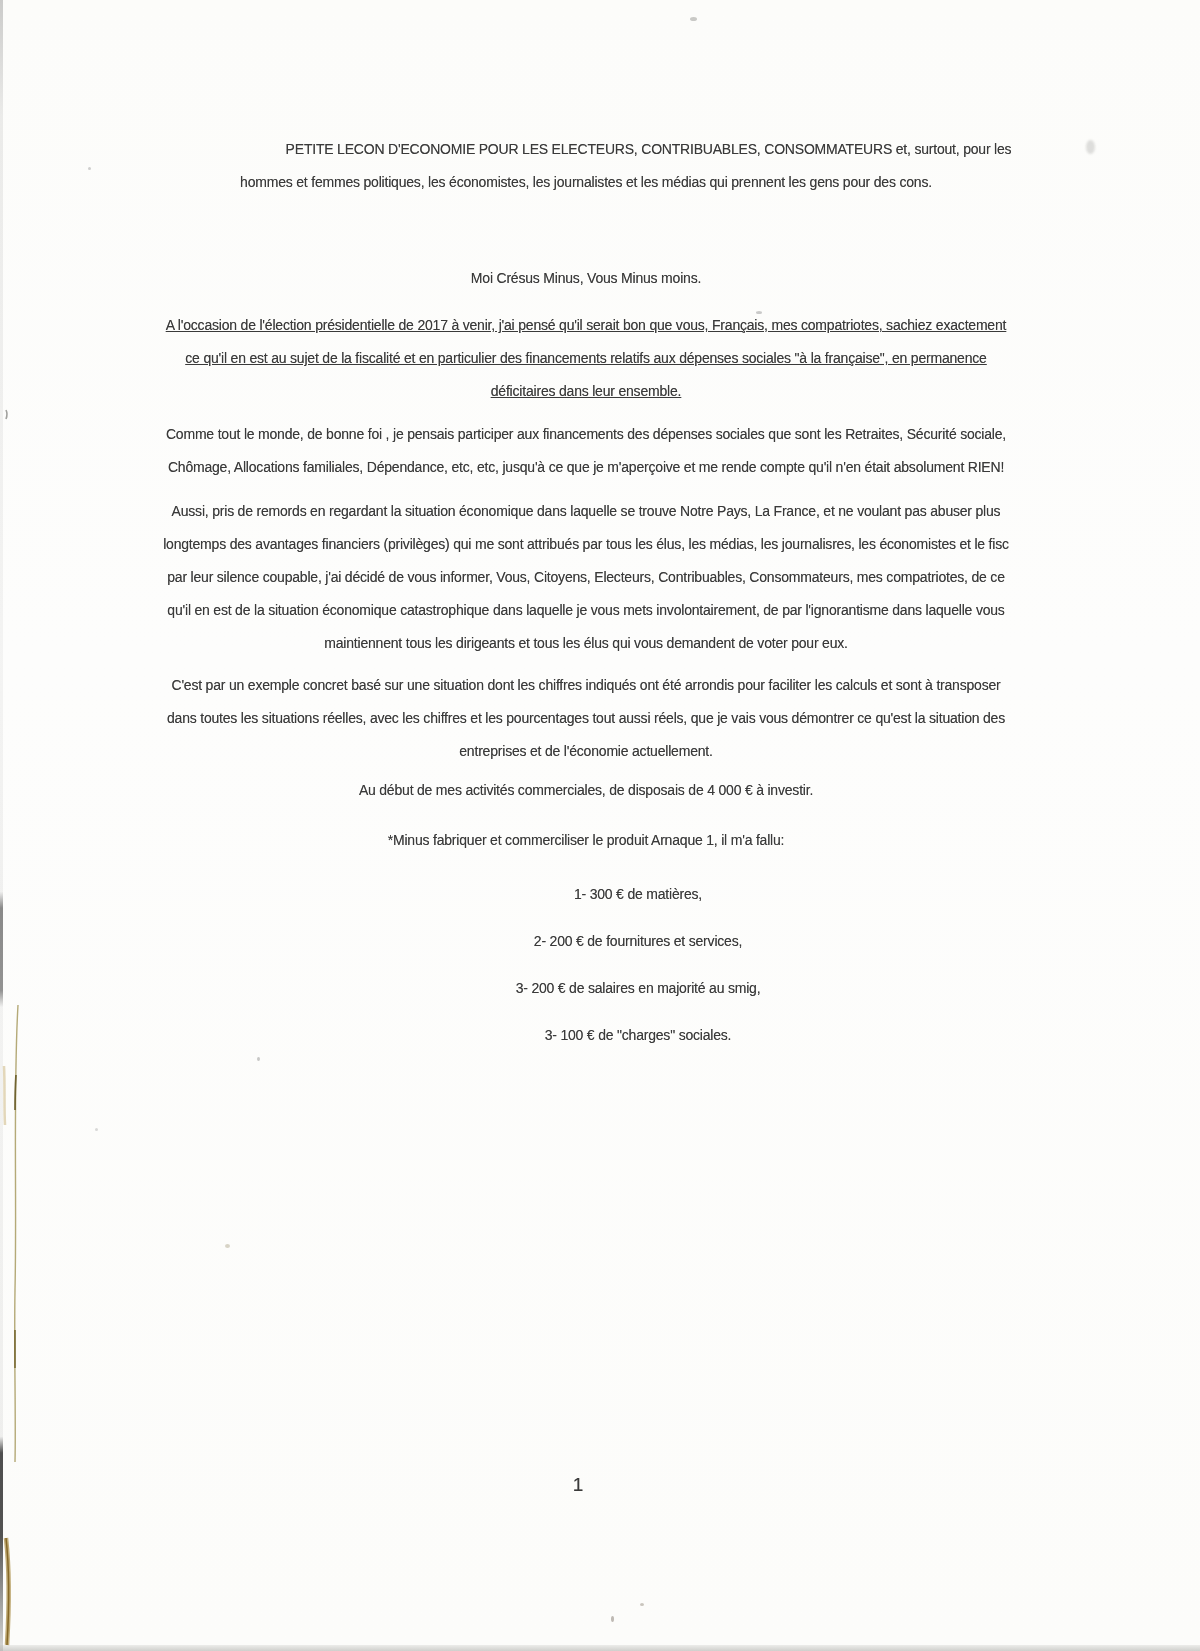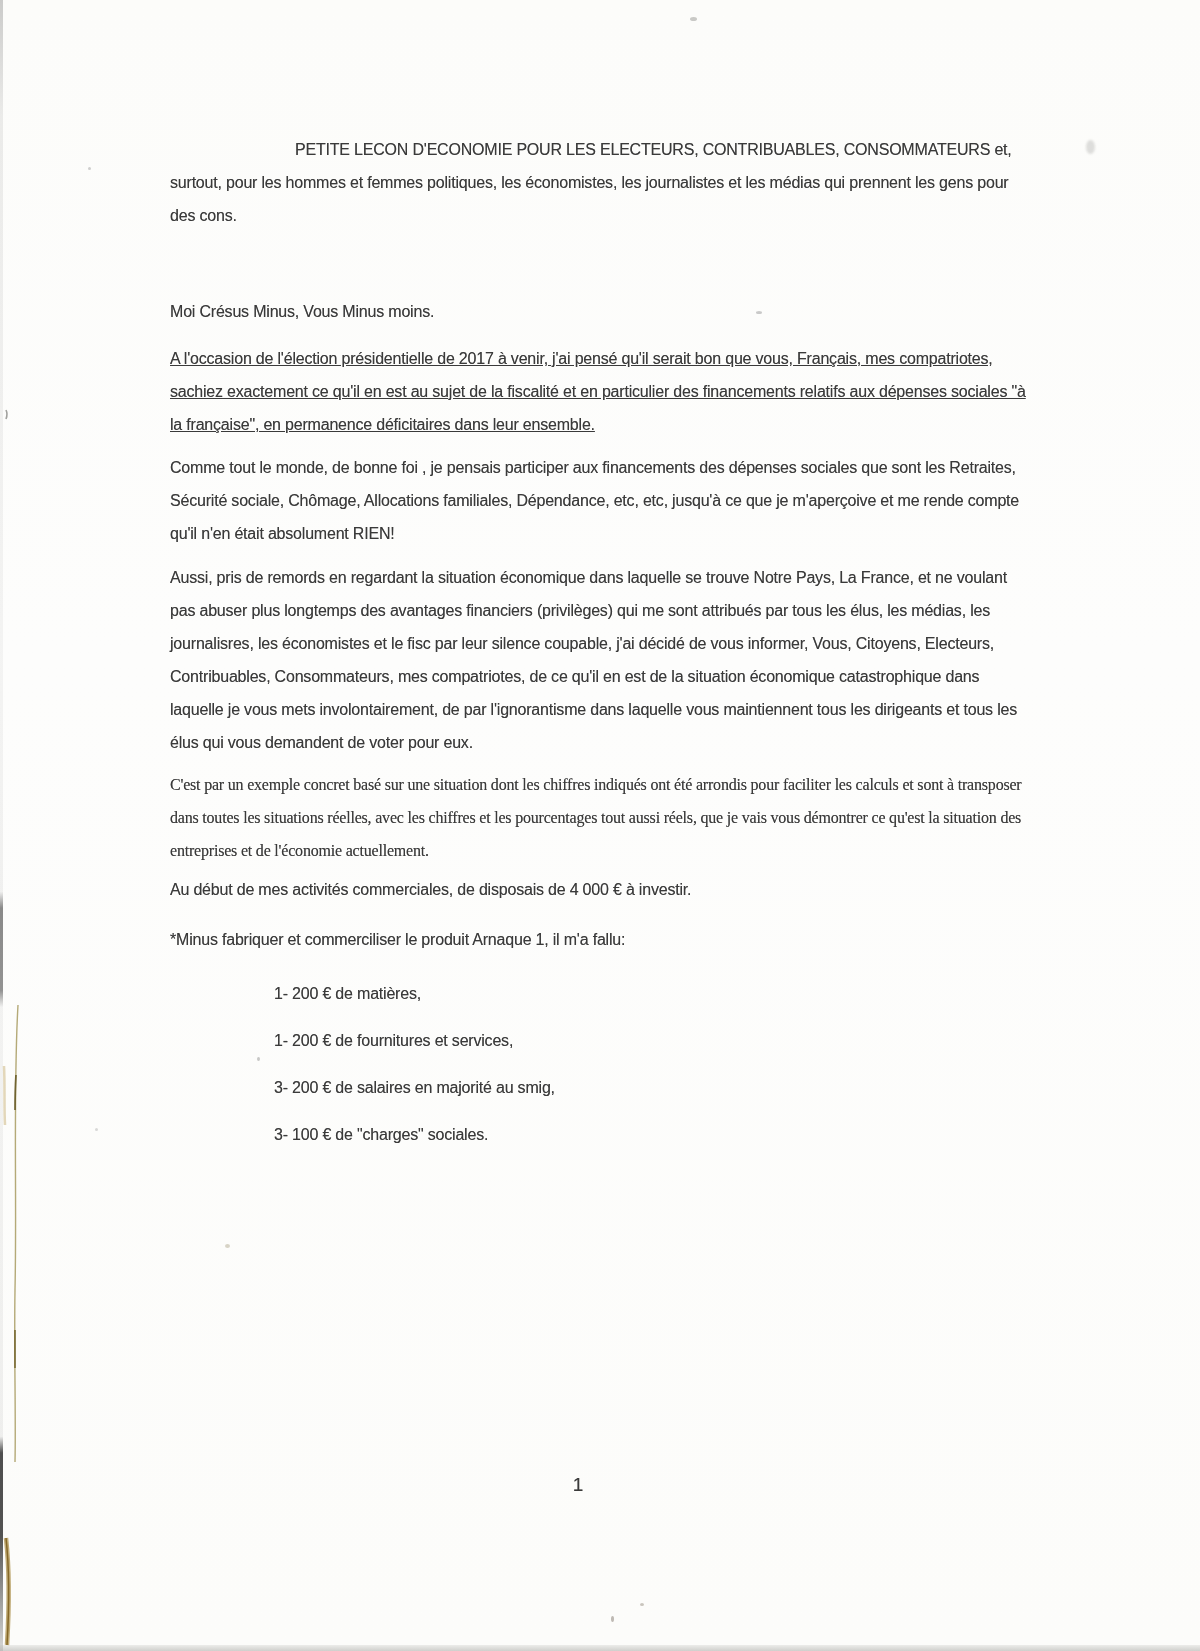"PETITE LECON D'ECONOMIE POUR LES" .content { font-size: 16px -> 14px; left: 170px -> 158px; text-align: none -> center }
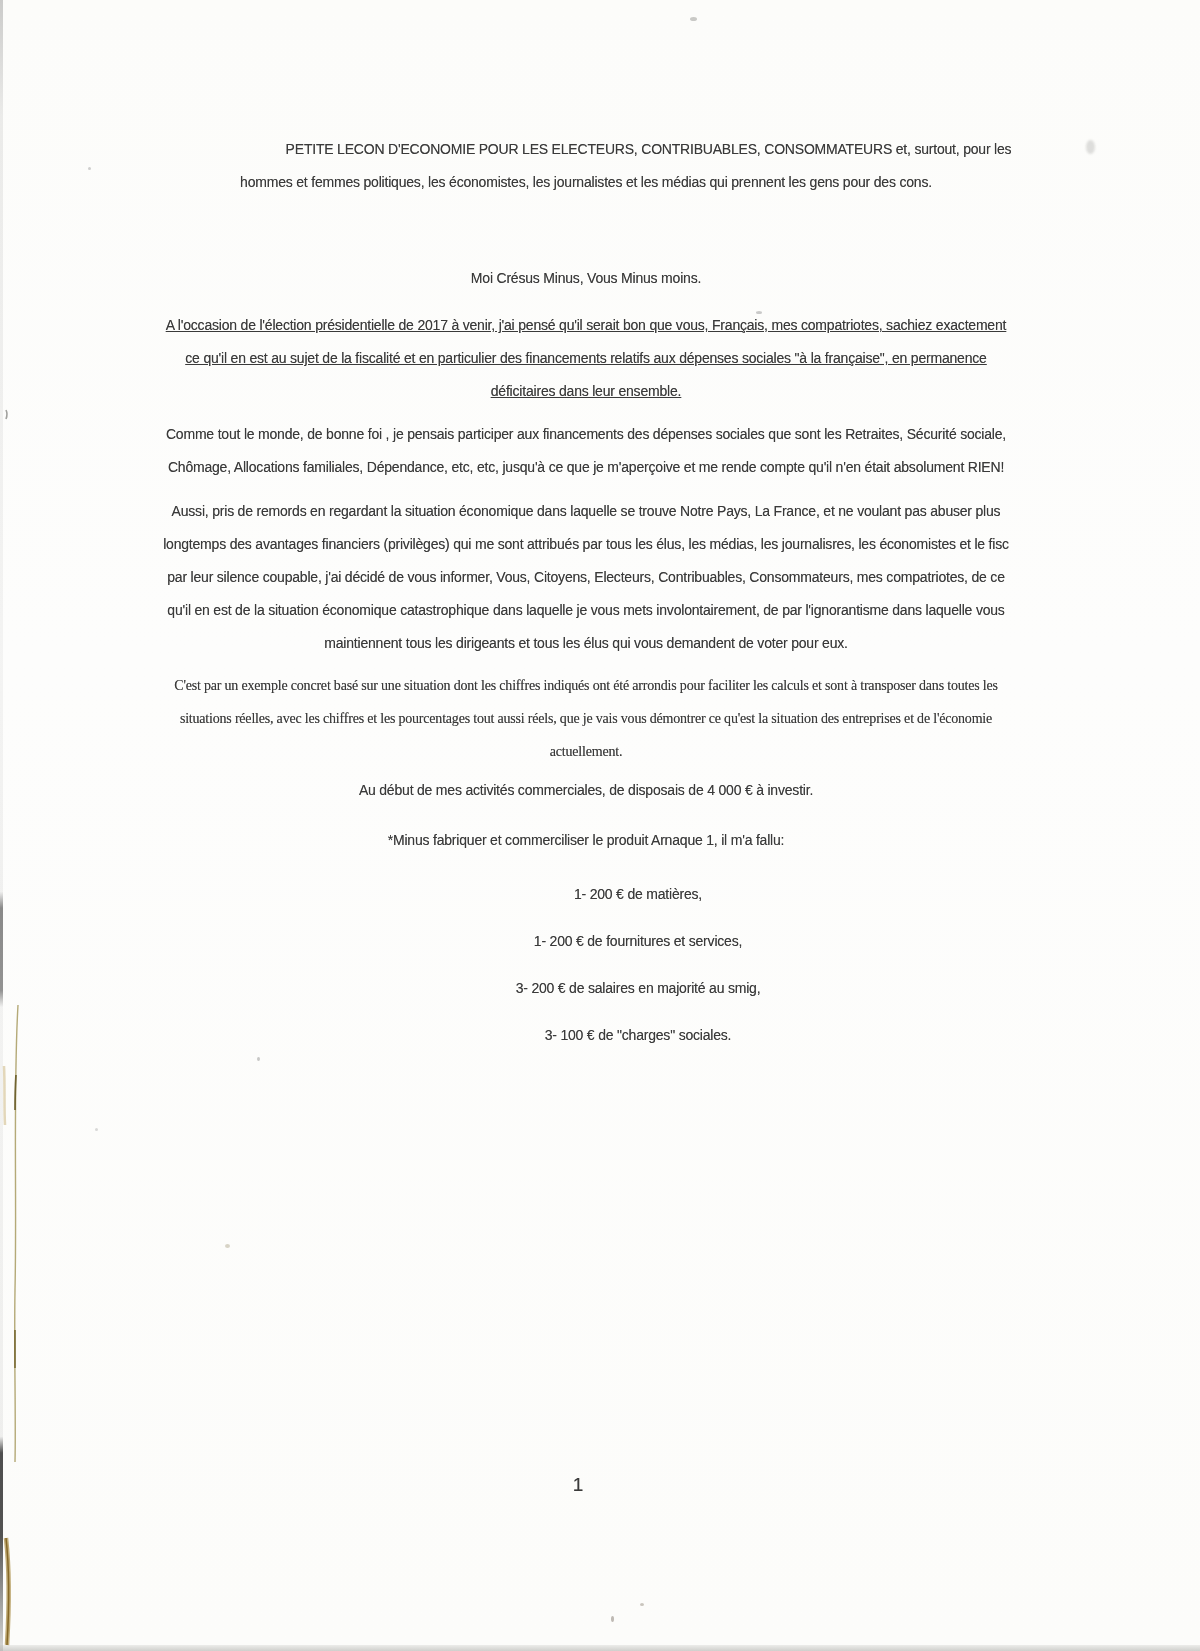"C'est par un exemple concret" p.pf { font-family: Liberation Serif, serif -> none }
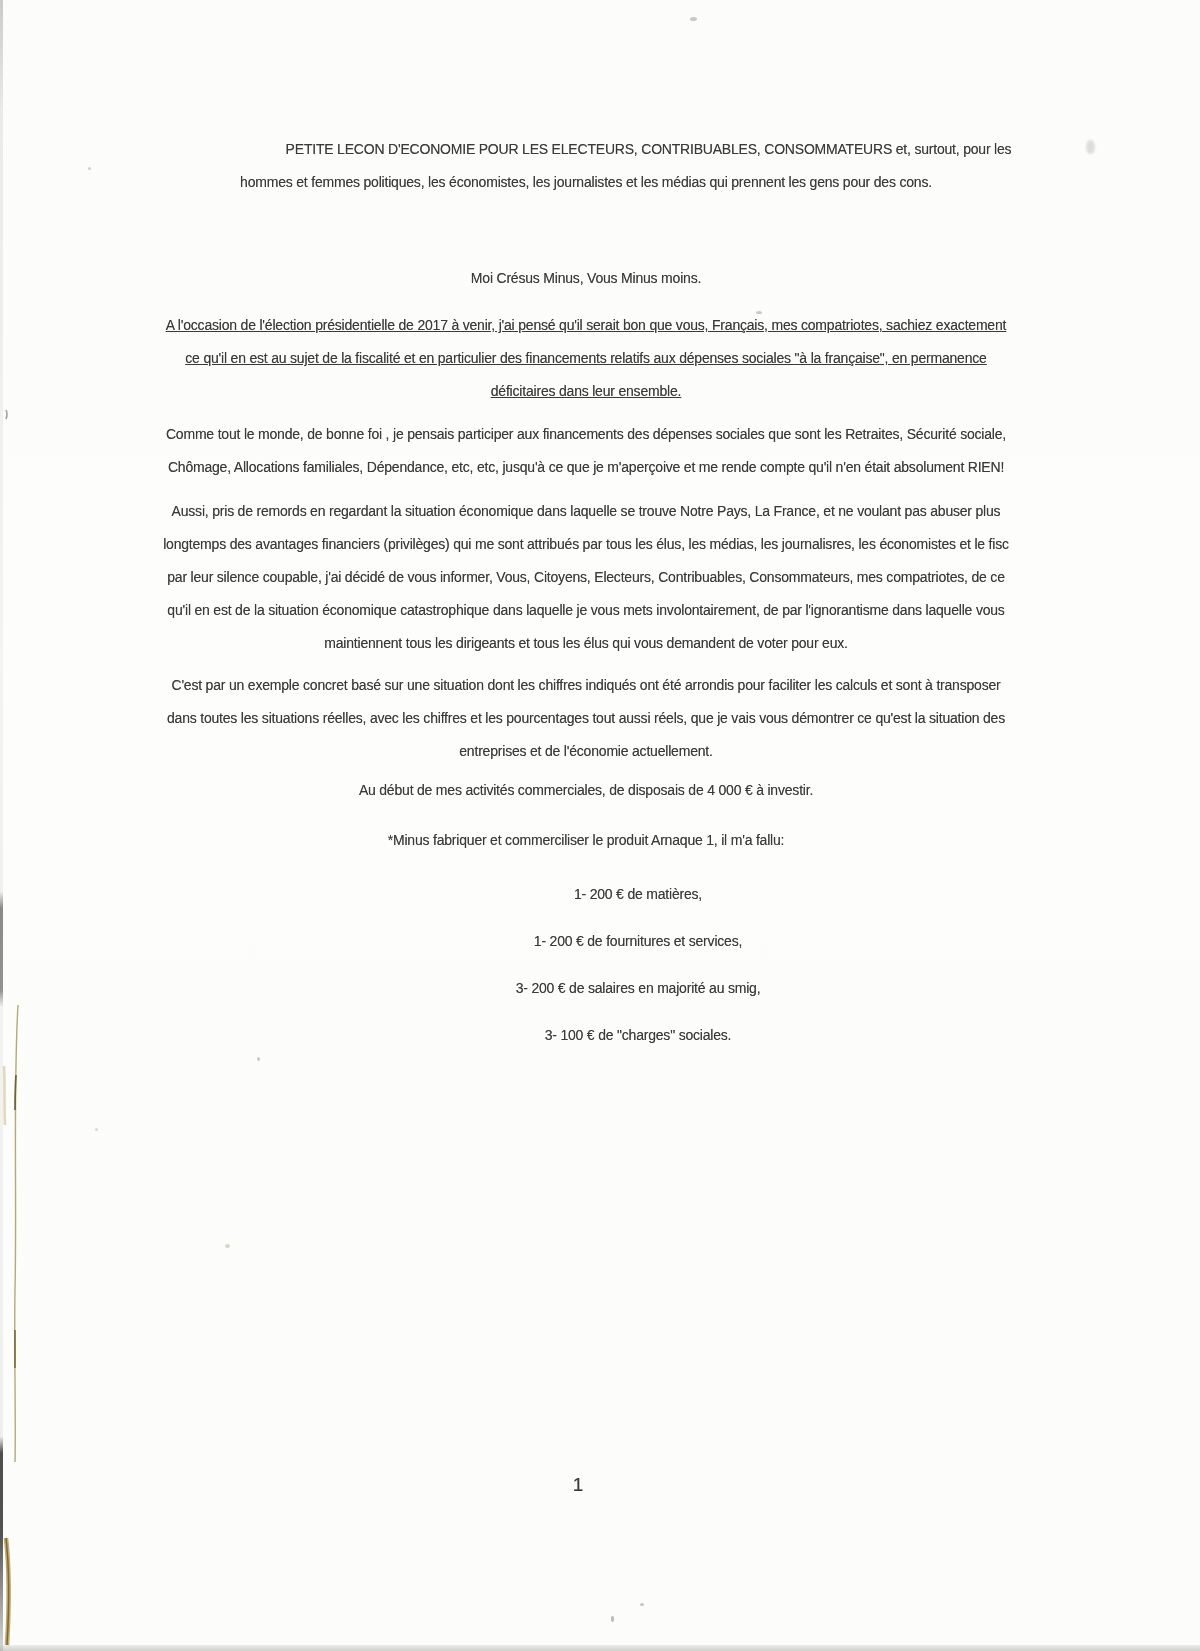"1- 200 € de matières," p { text: 200 -> 300 }
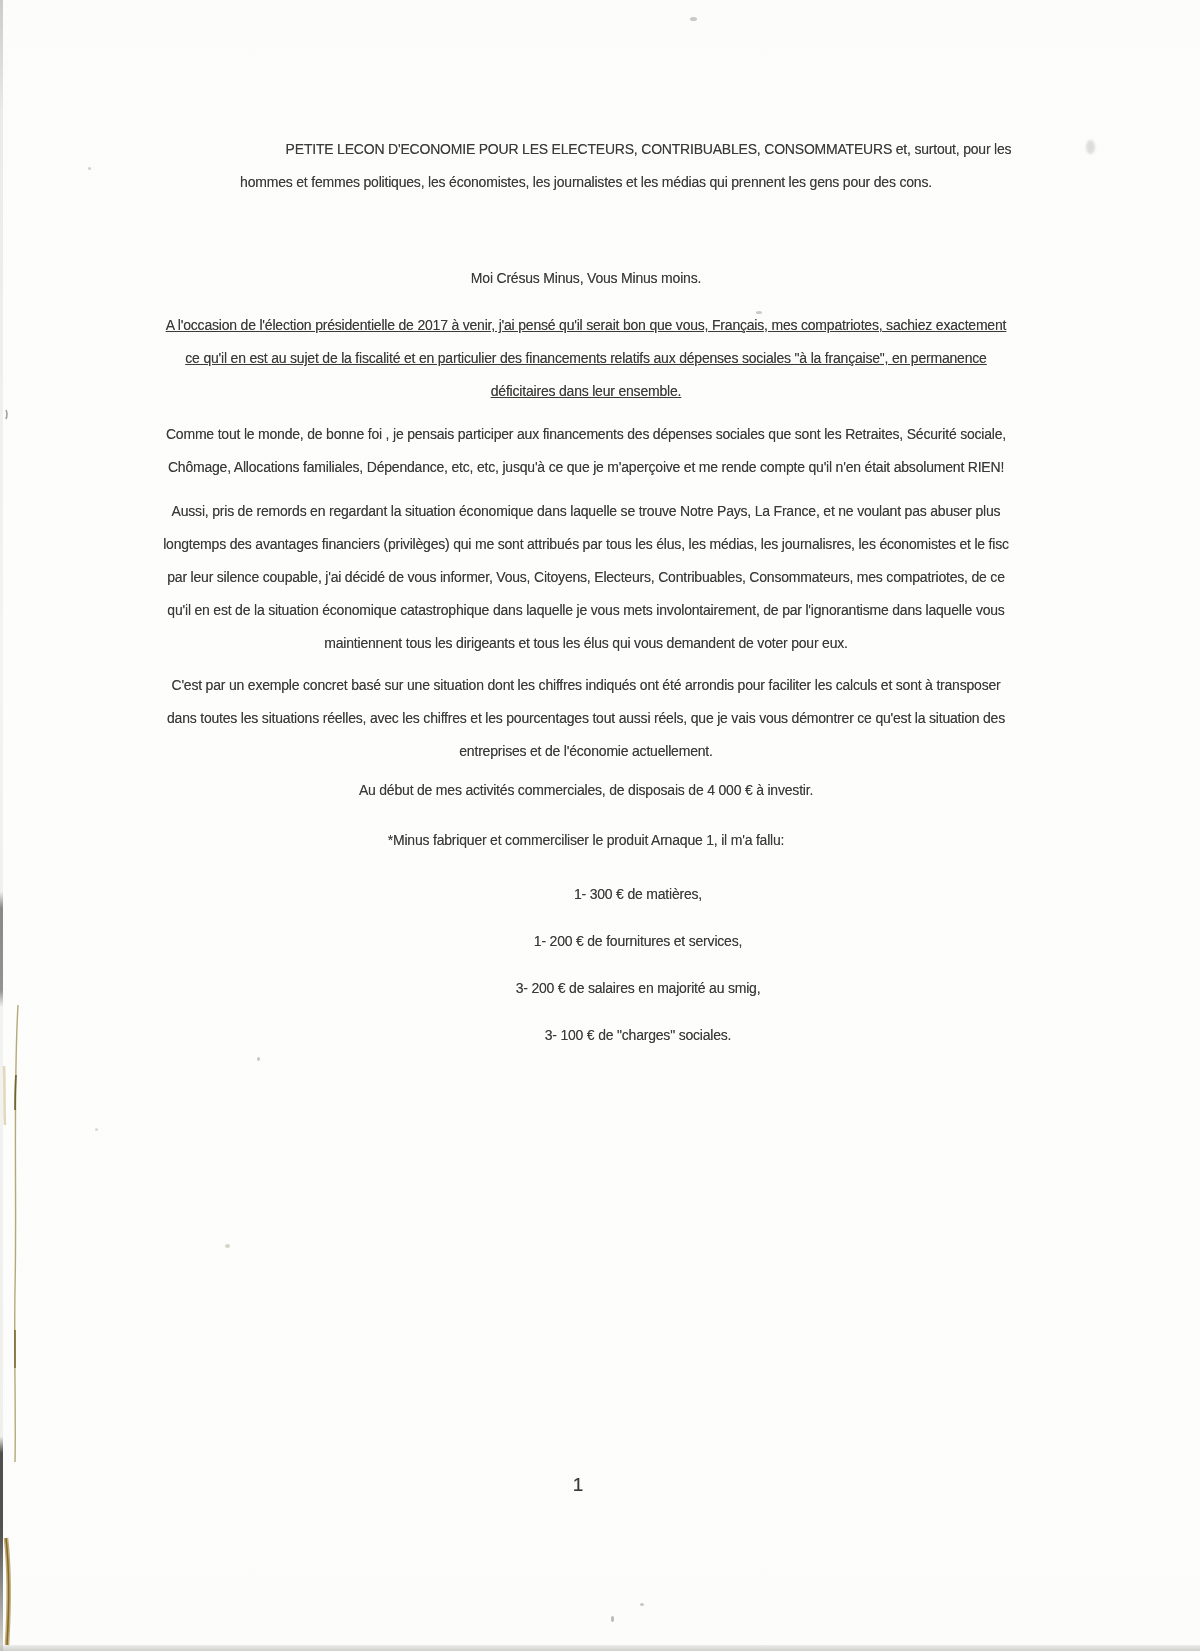"1- 200 € de fournitures" p { text: 1- -> 2- }
